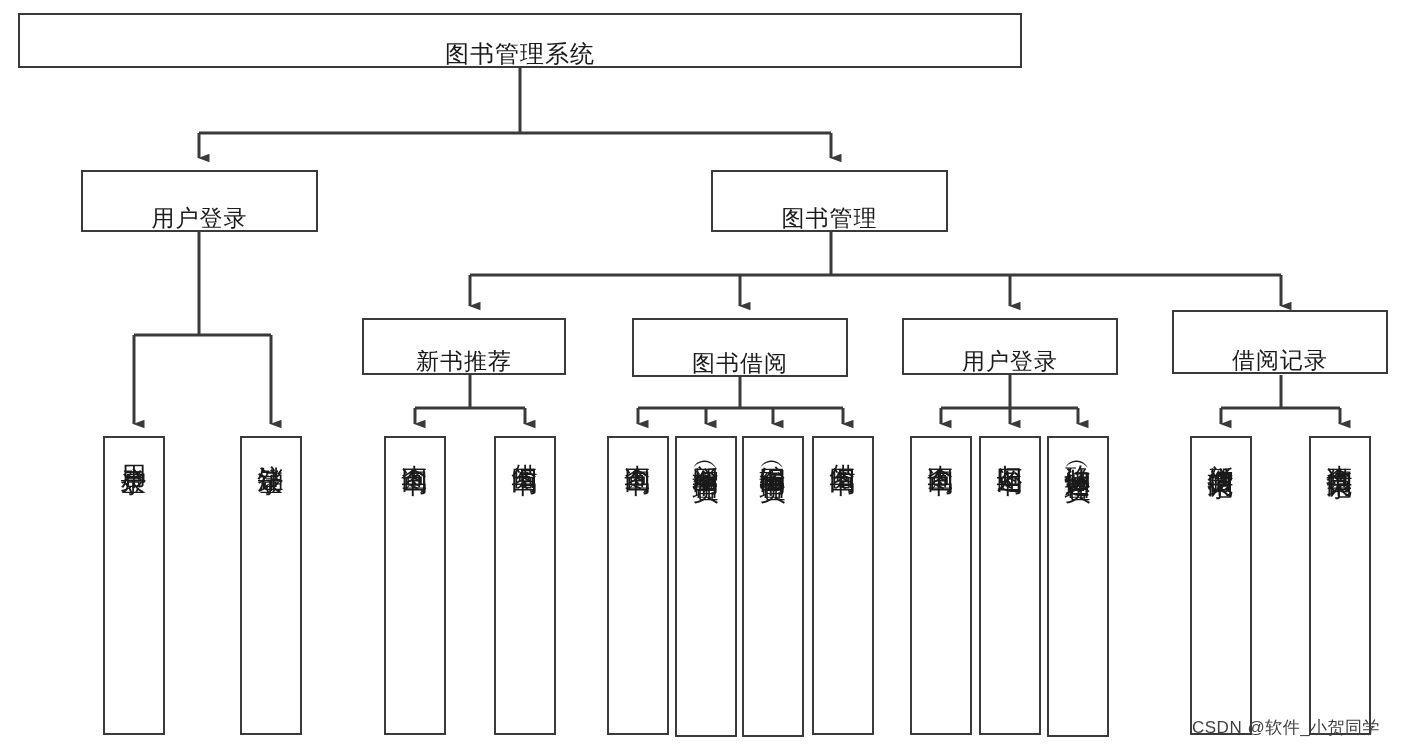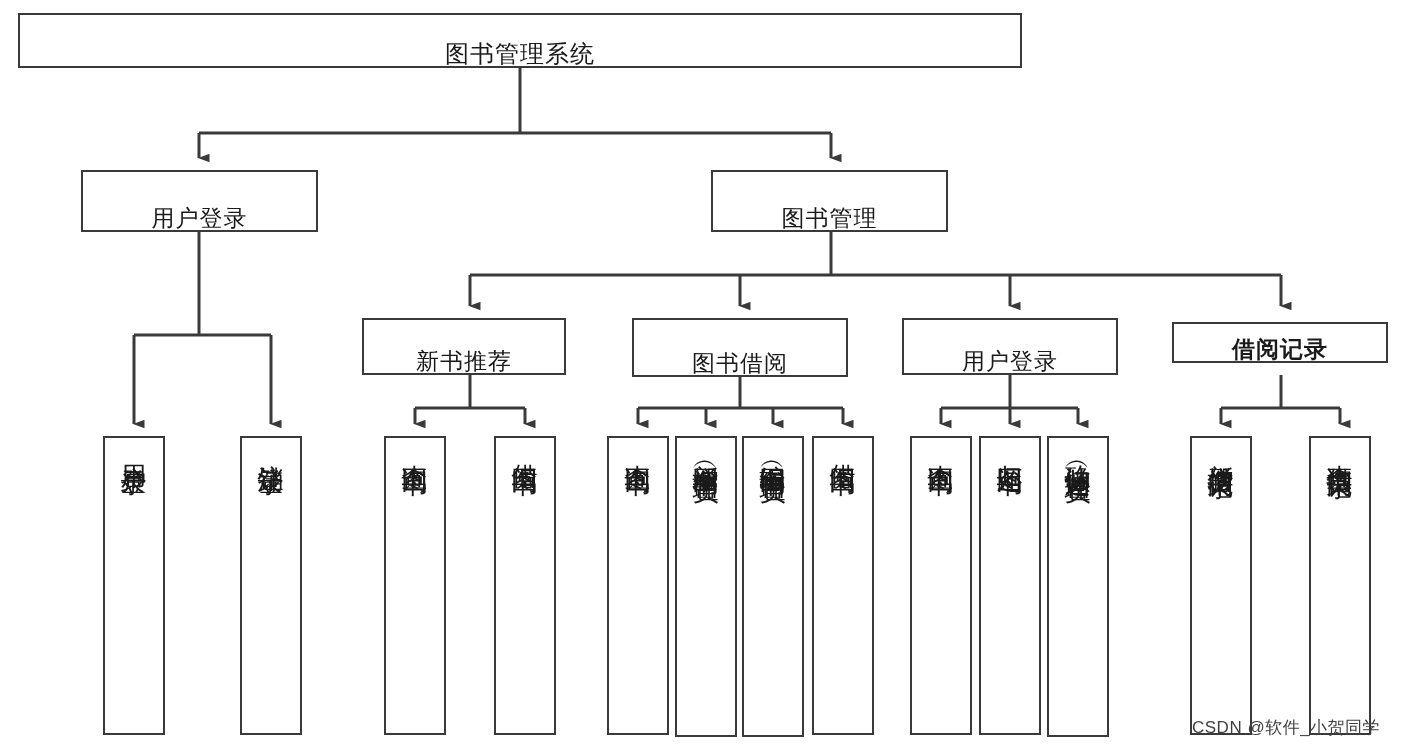"借阅记录" div.node { font-weight: bold -> none; height: 41px -> 64px; top: 322px -> 310px }
